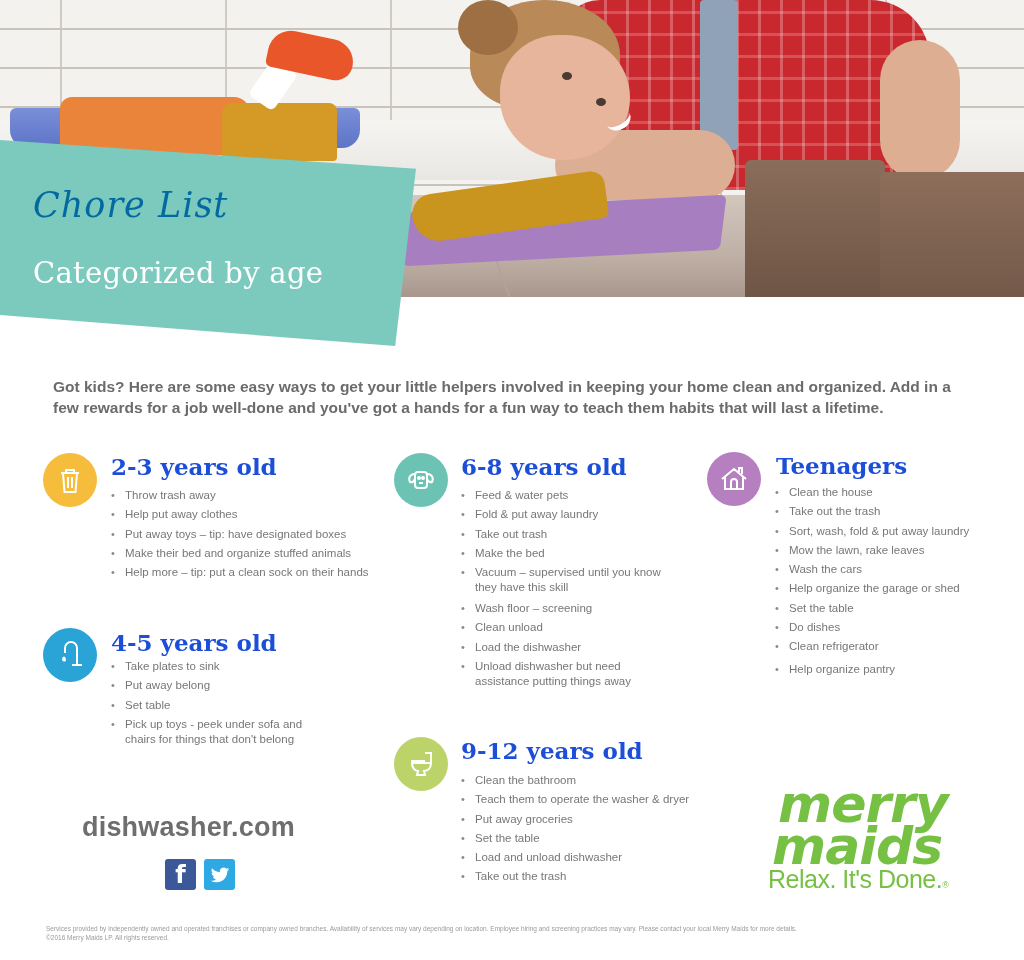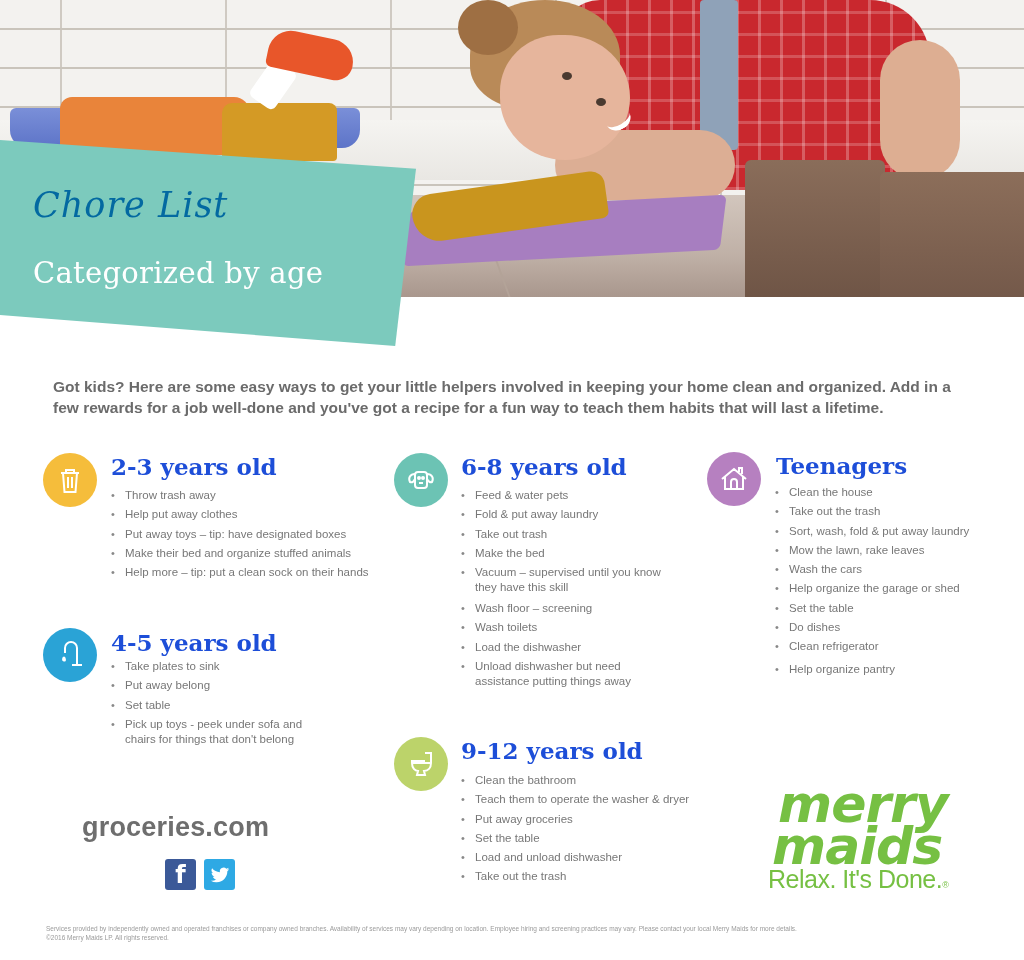"Got kids? Here are some" p.intro { text: recipe -> hands }
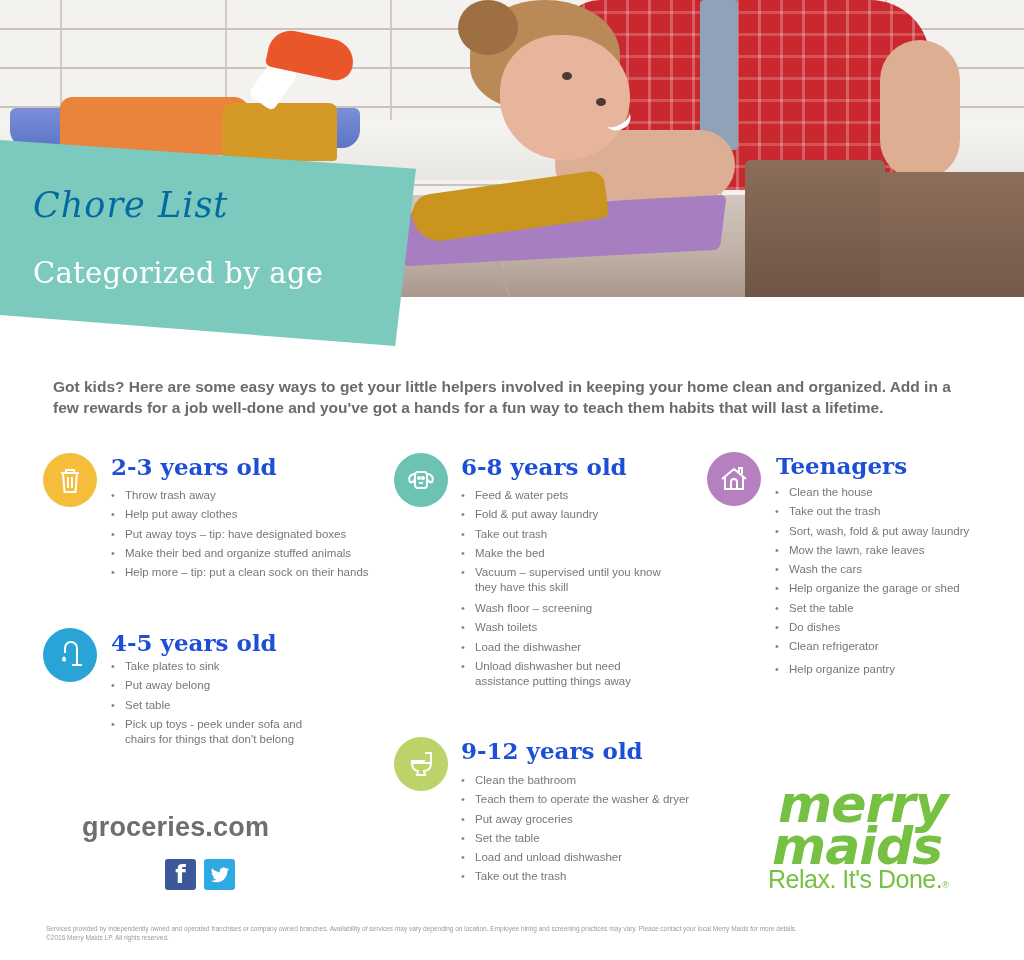"Wash toilets" li { text: Wash toilets -> Clean unload }
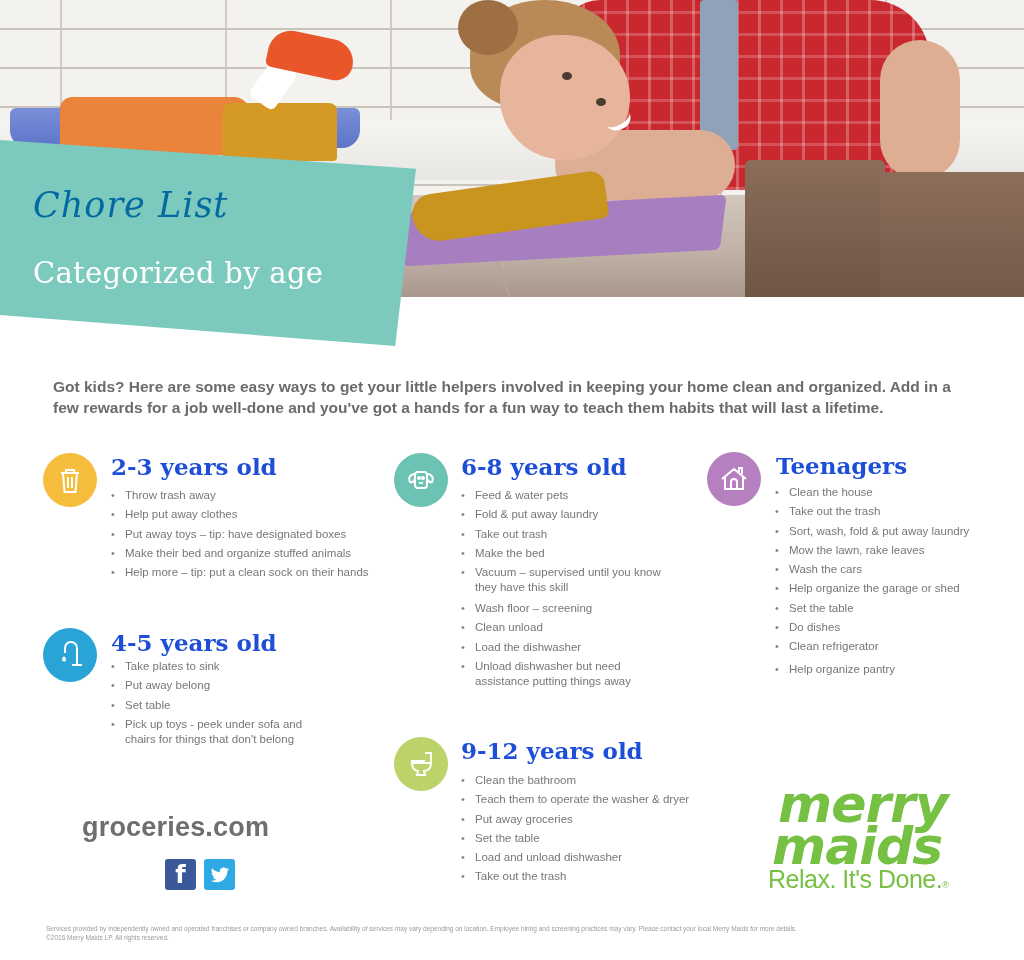"groceries.com" div.site-url { text: groceries.com -> dishwasher.com }
